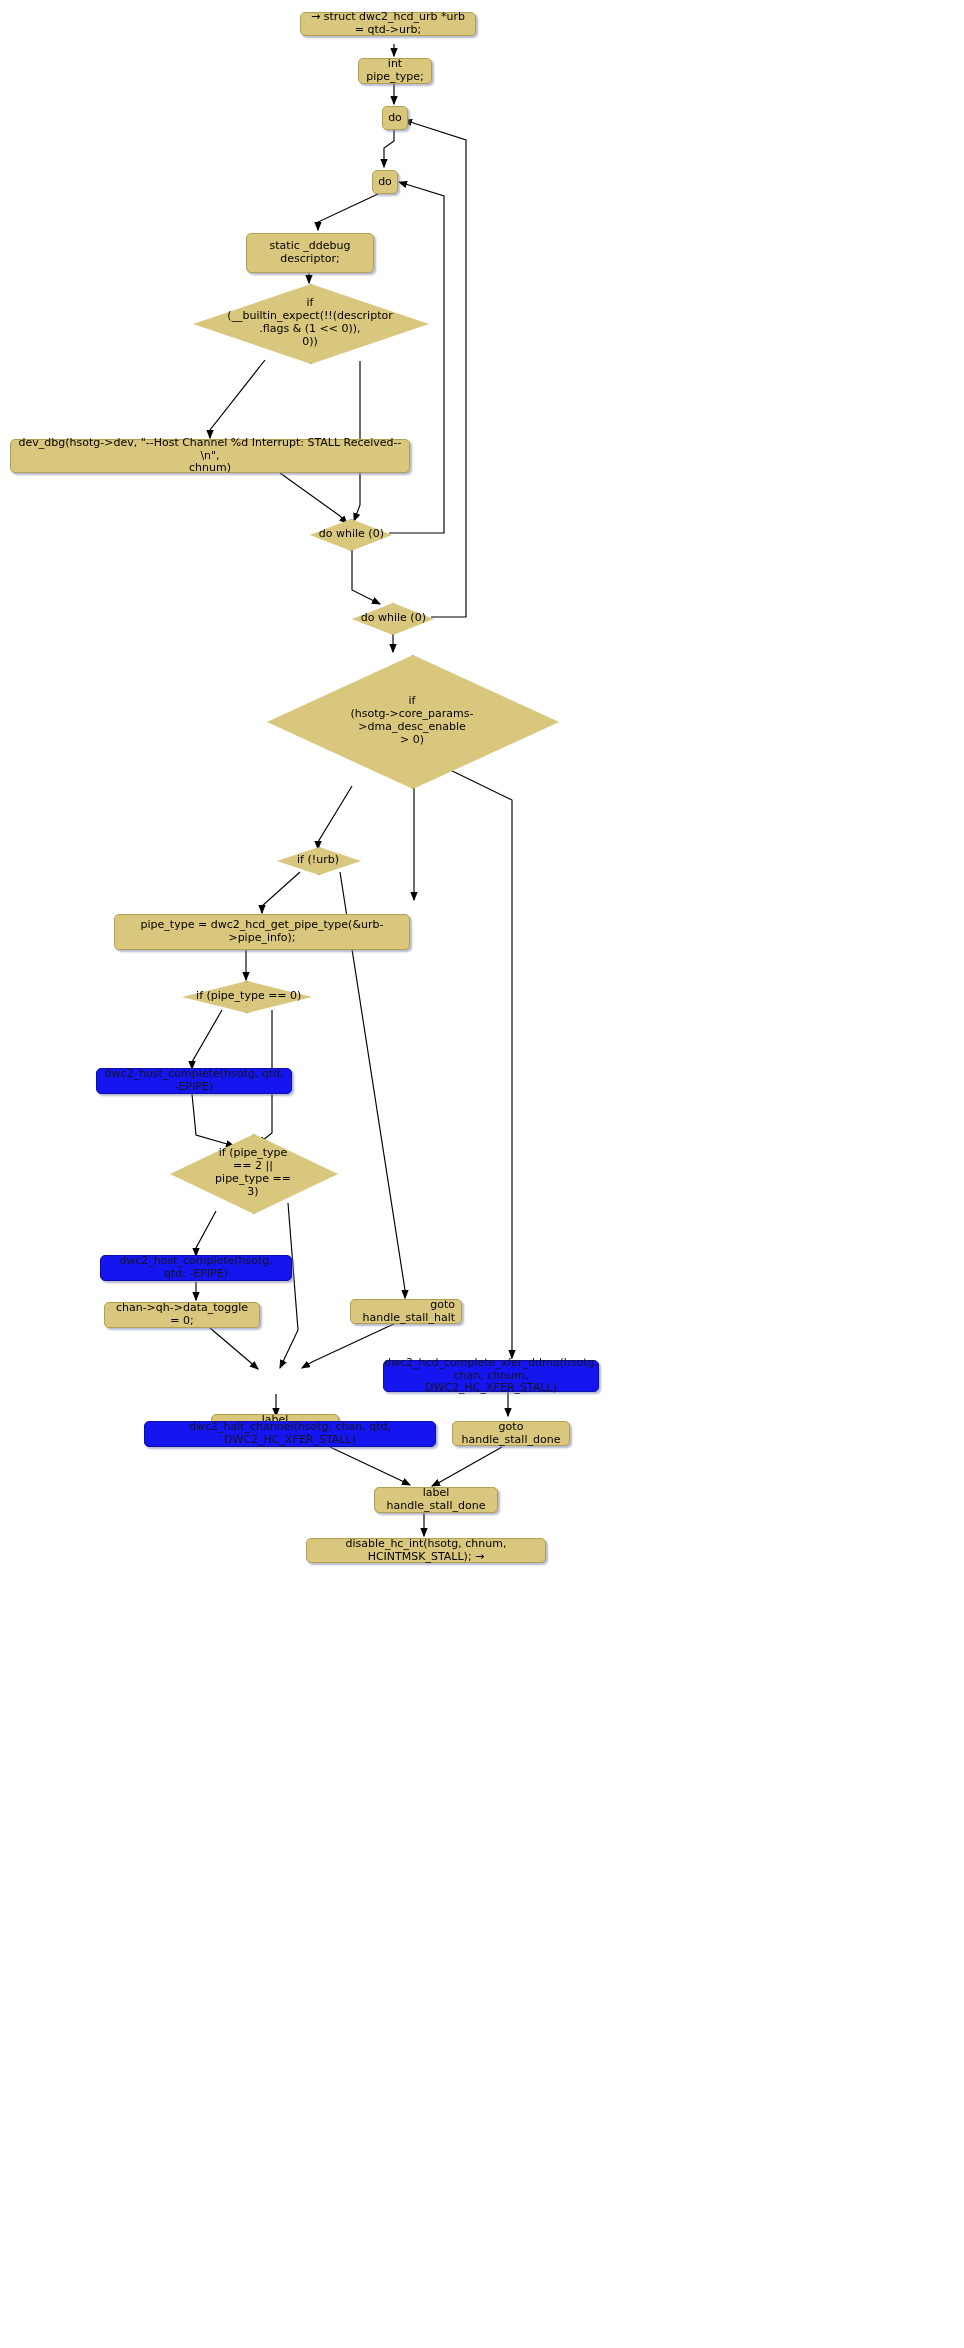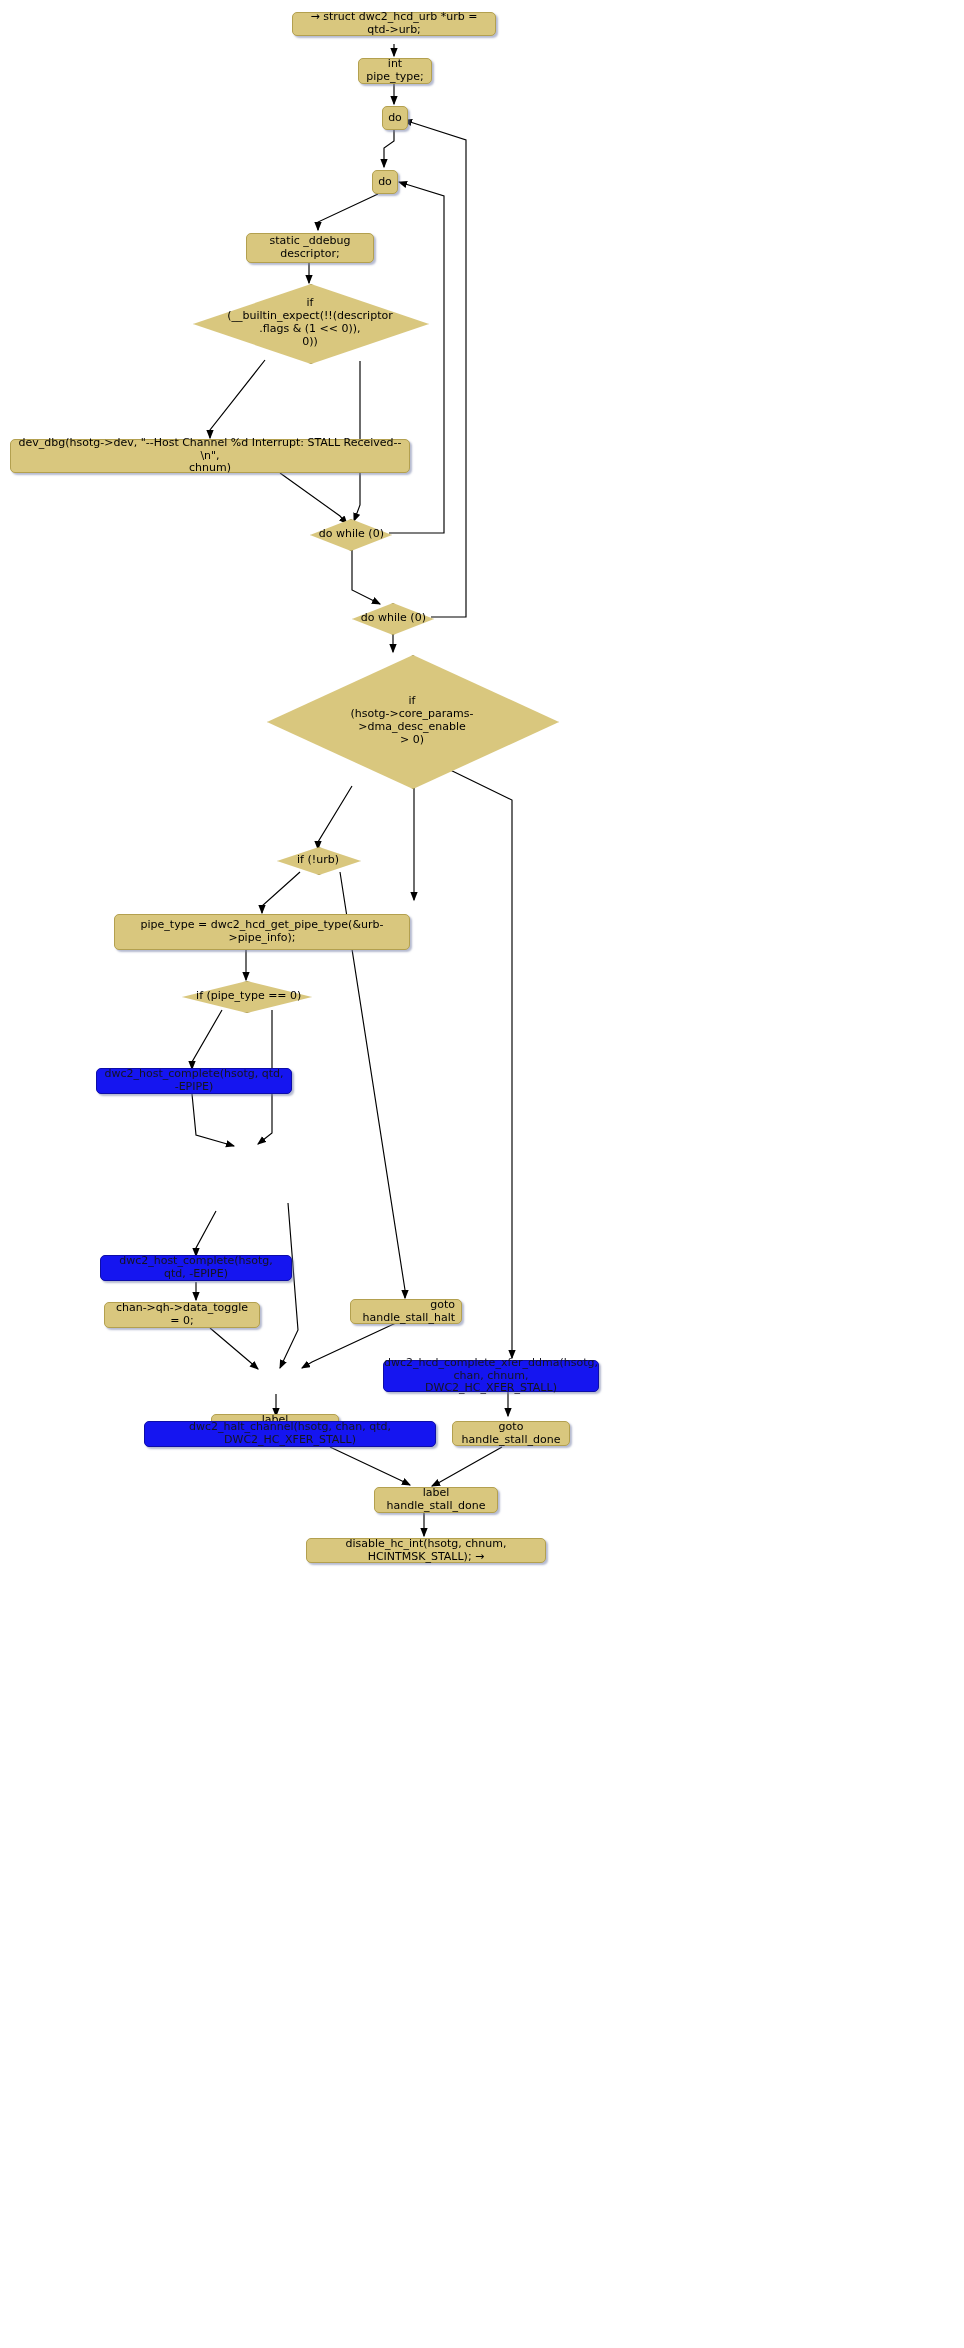"→ struct dwc2_hcd_urb *urb =" div.node { left: 292px -> 300px; width: 204px -> 176px }
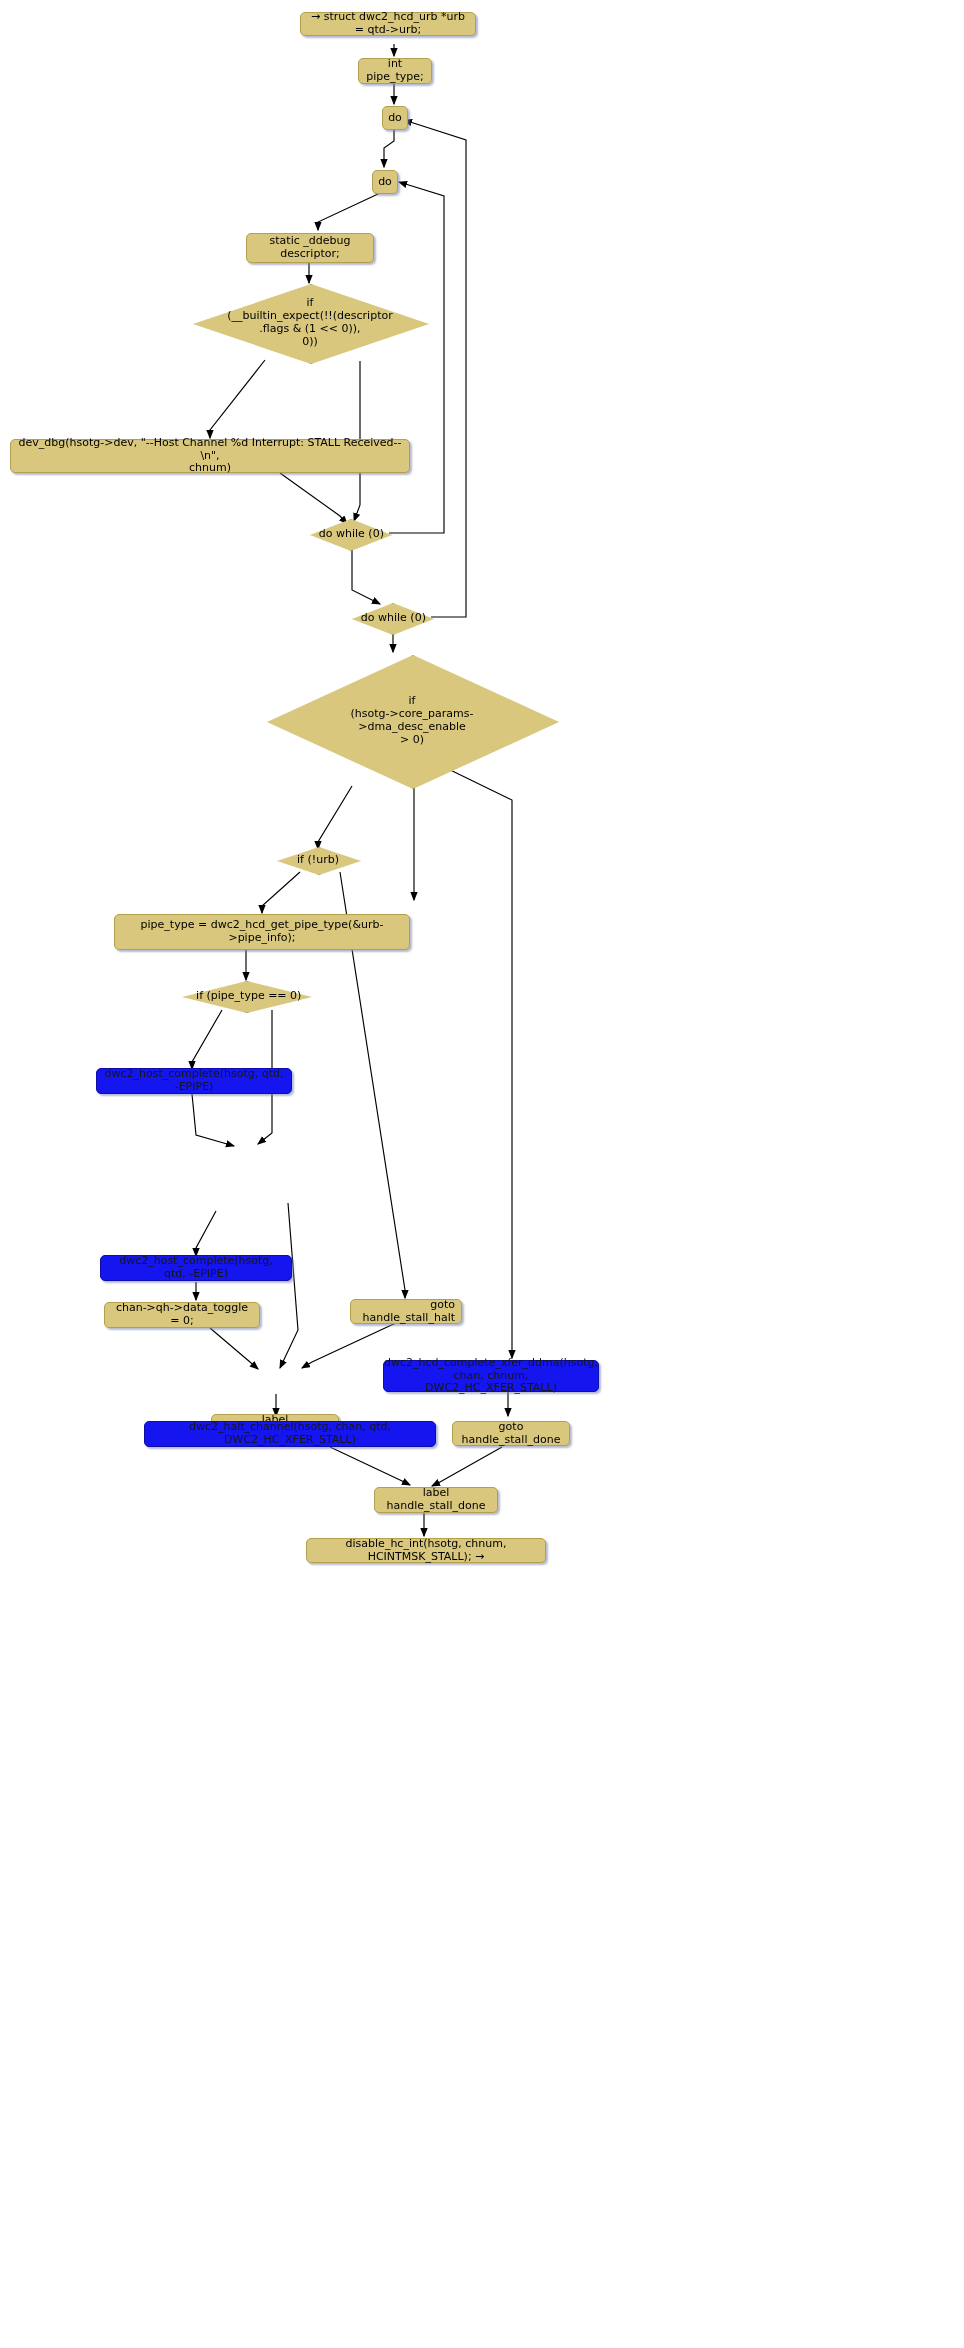"static _ddebug descriptor;" div.node { height: 30px -> 40px }
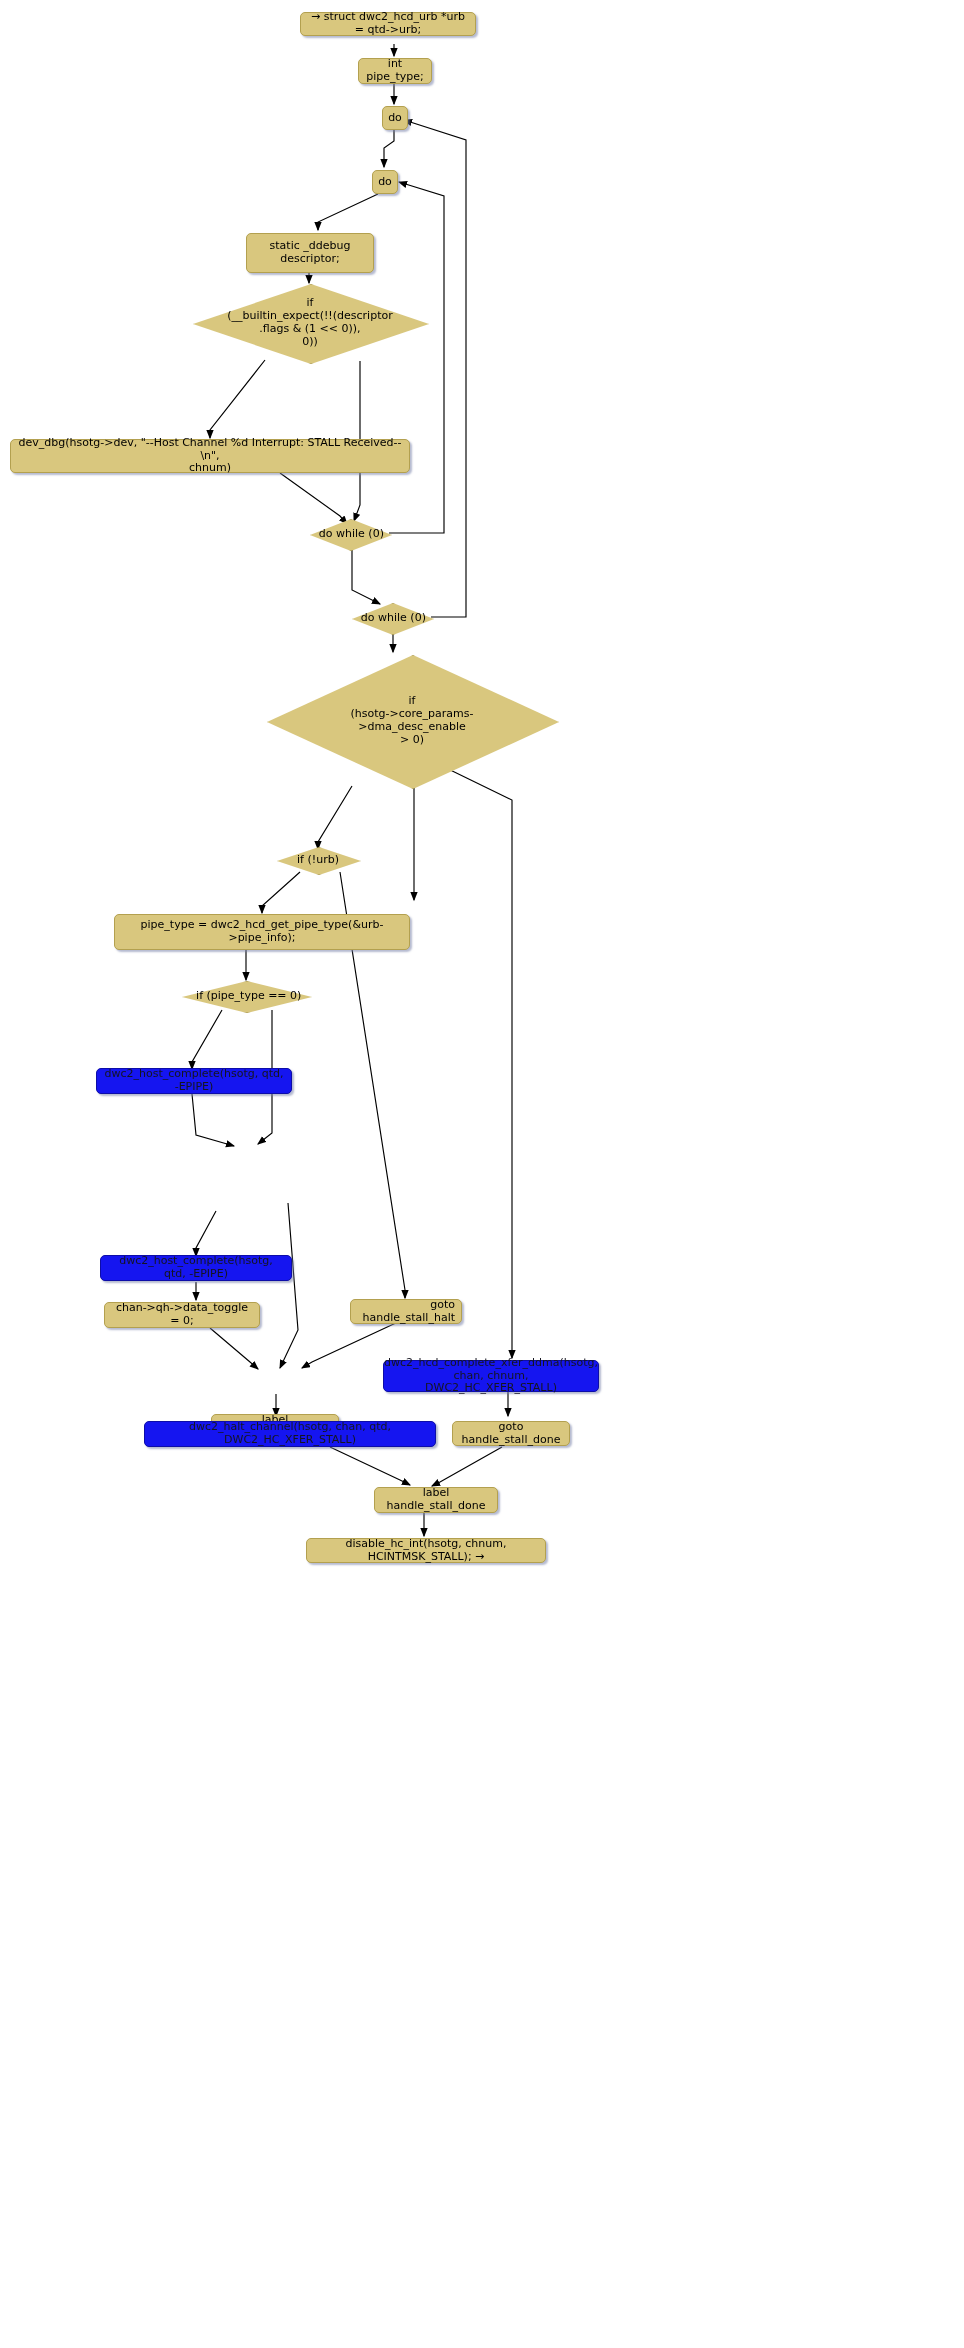"if (pipe_type" div.node { html: none -> <div> <span></span> <span>if (pipe_type == 2 || pipe_type == 3)</span> </div> }
